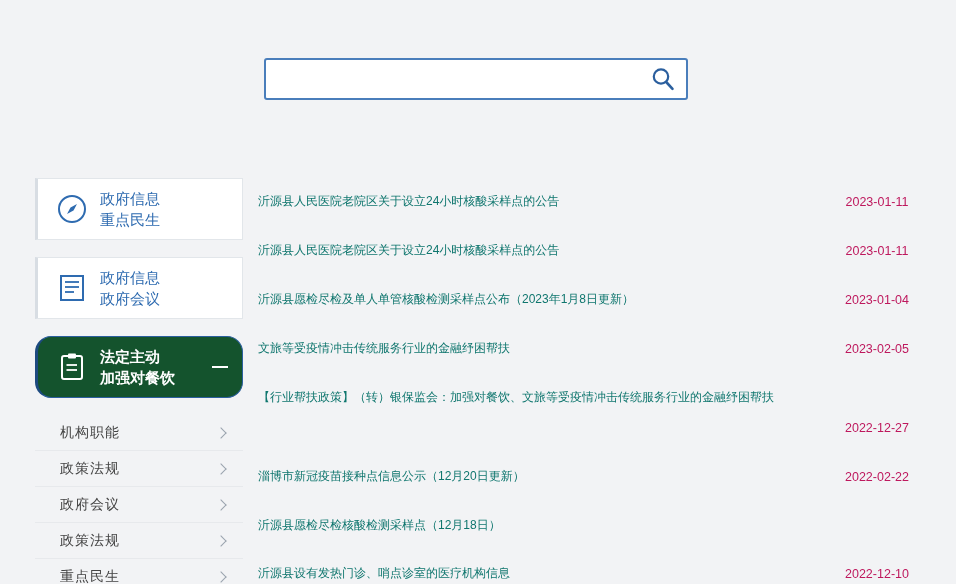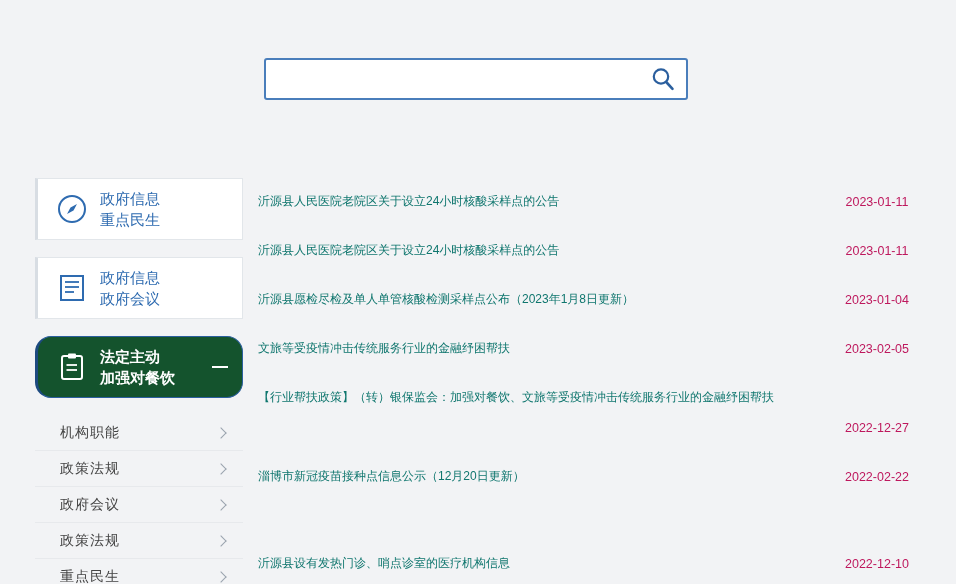"沂源县愿检尽检核酸检测采样点（12月18日）" span.news-title { html: none -> <span>沂源县愿检尽检核酸检测采样点（12月18日）</span> }
